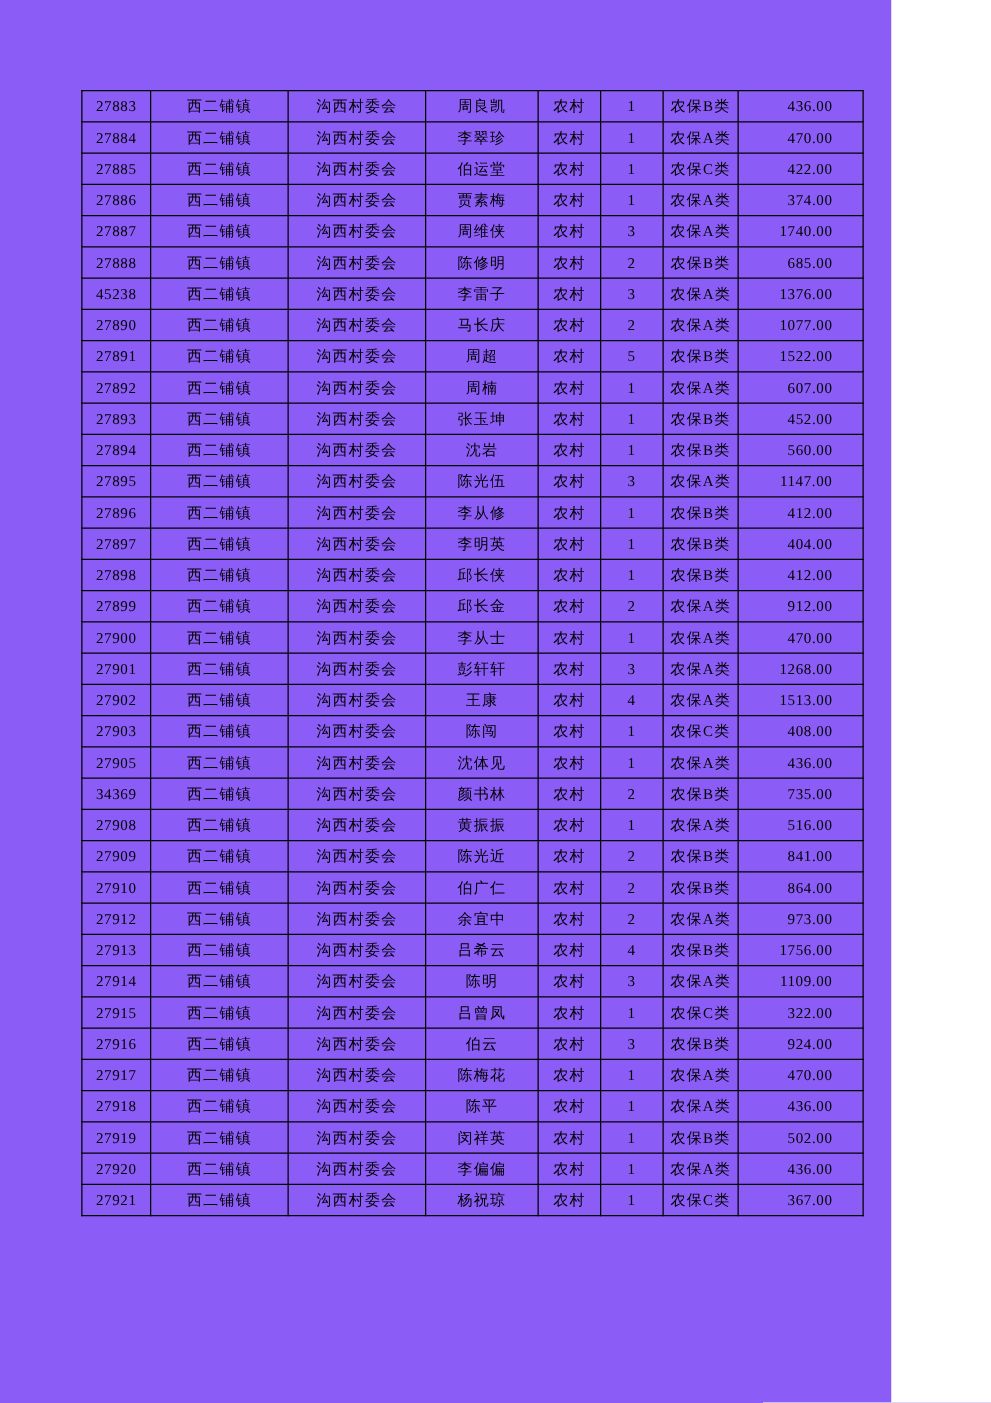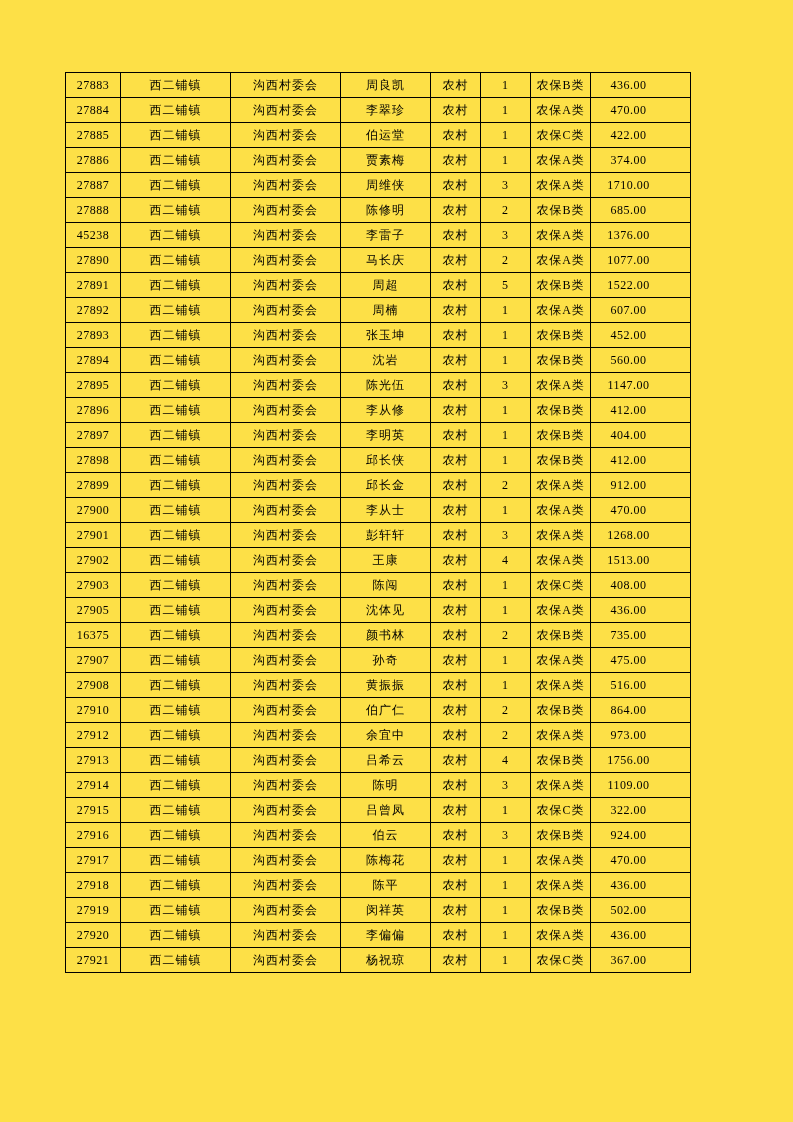"27883" .page { background: #fde047 -> #8b5cf6; width: 793px -> 713px }
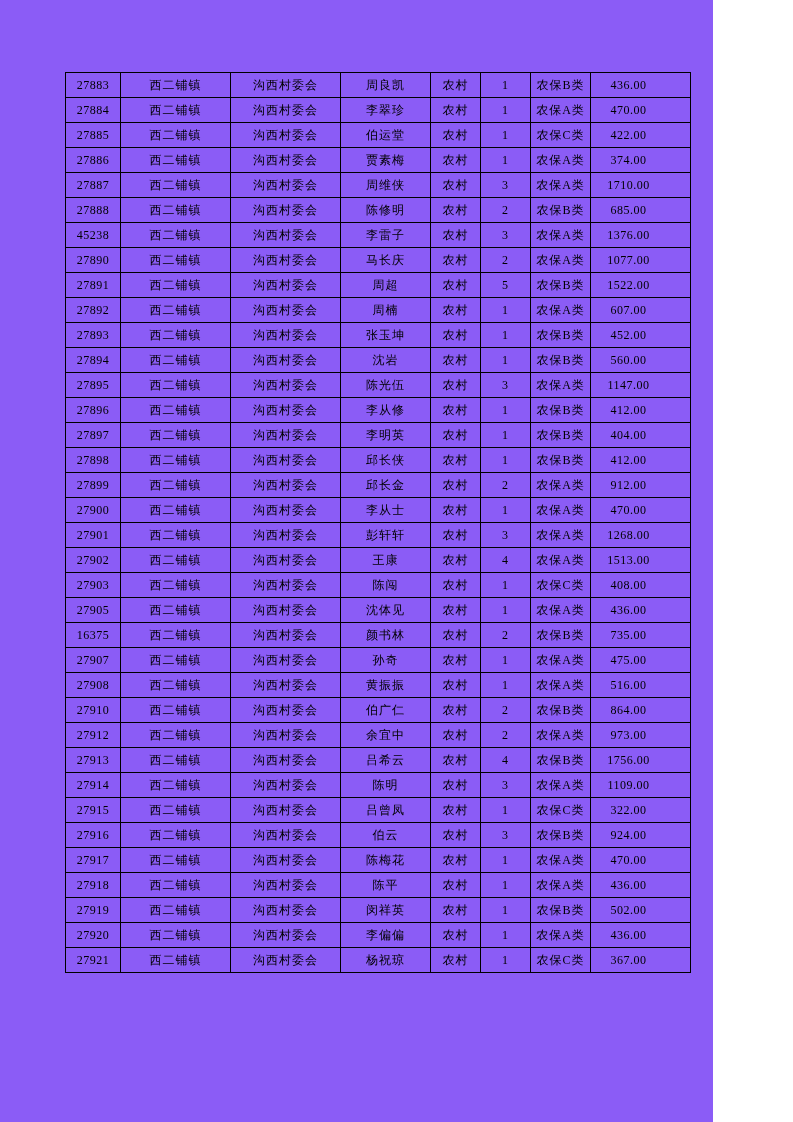"436.00" table.payment-table td.col-amount { text-align: center -> right }
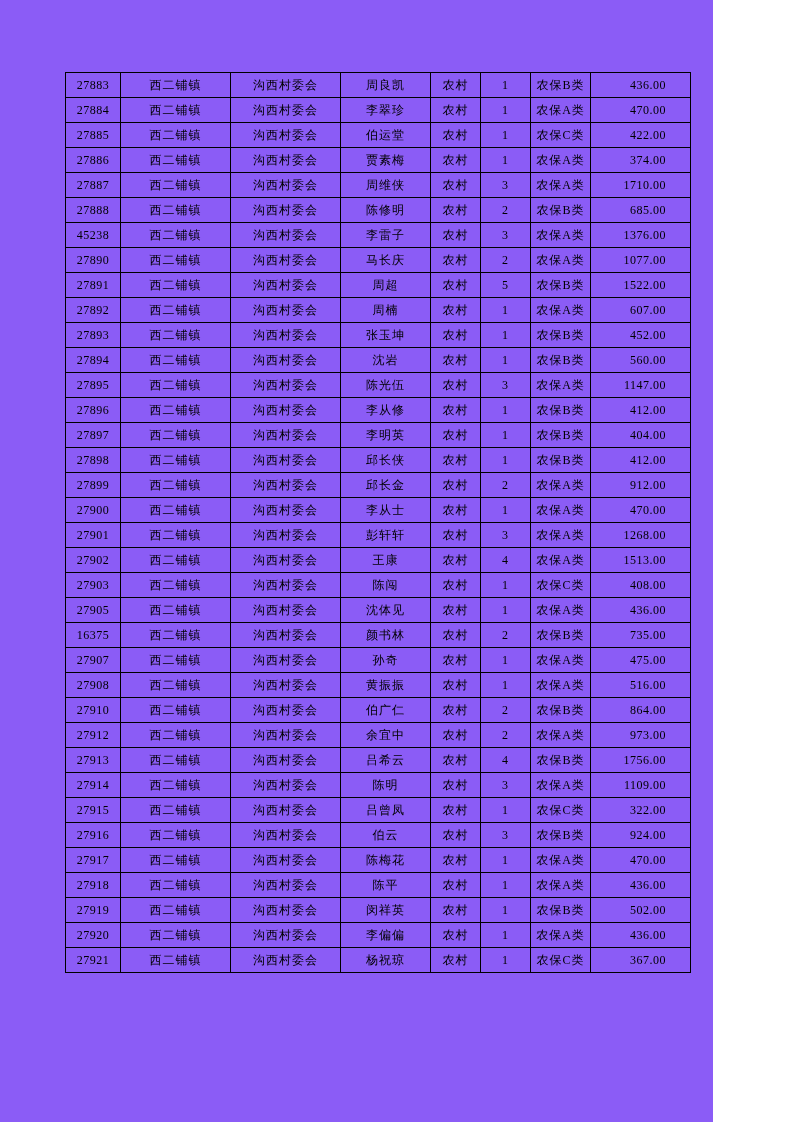"1710.00" td.col-amount { text: 1710.00 -> 1740.00 }
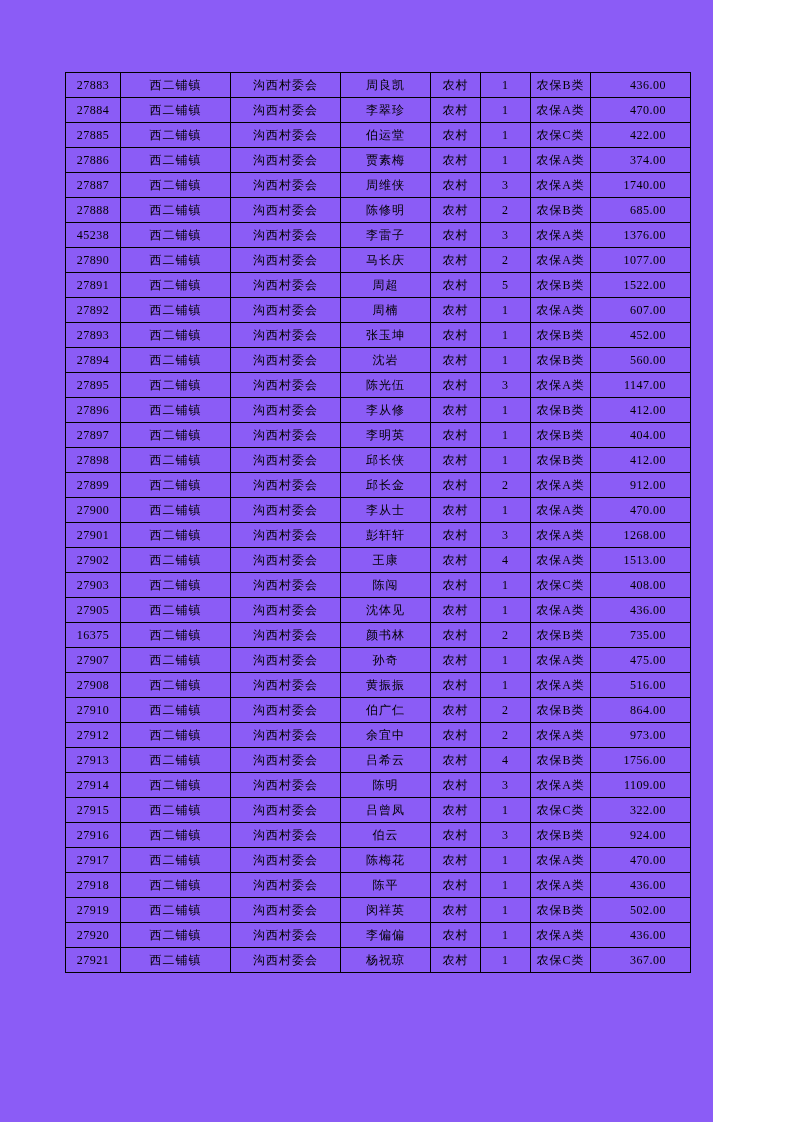"16375" td.col-code { text: 16375 -> 34369 }
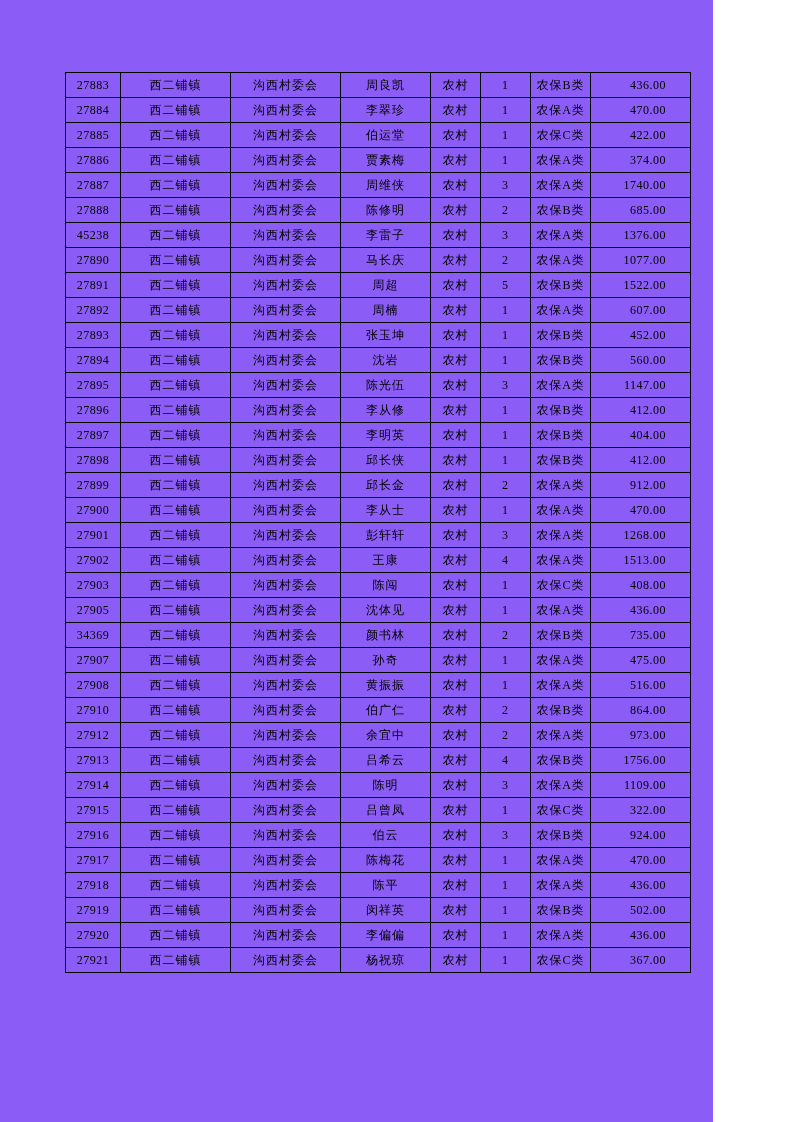"27907" tr { html: <tr> <td>27907</td> <td>西二铺镇</td> <td>沟西村委会</td> <td>孙奇</td> <td>农村</td> <td>1</td> <td>农保A类</td> <td>475.00</td> </tr> -> none }
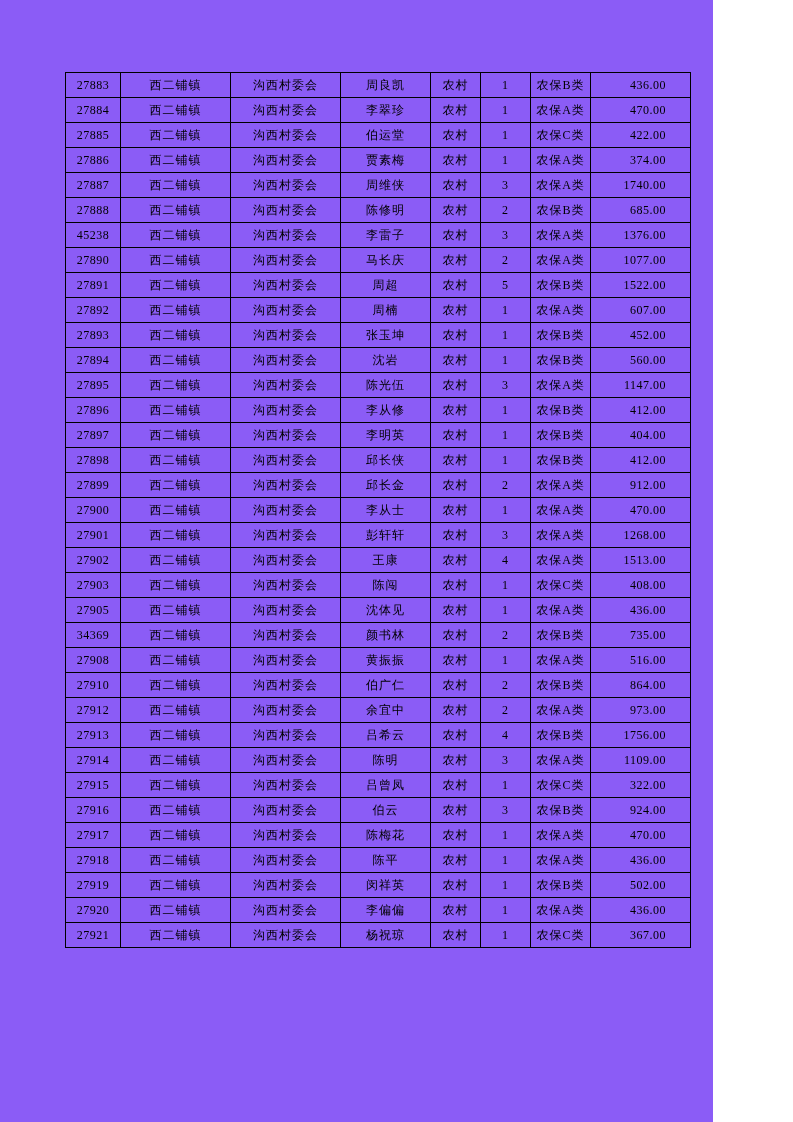"27909" tr { html: none -> <tr> <td>27909</td> <td>西二铺镇</td> <td>沟西村委会</td> <td>陈光近</td> <td>农村</td> <td>2</td> <td>农保B类</td> <td>841.00</td> </tr> }
